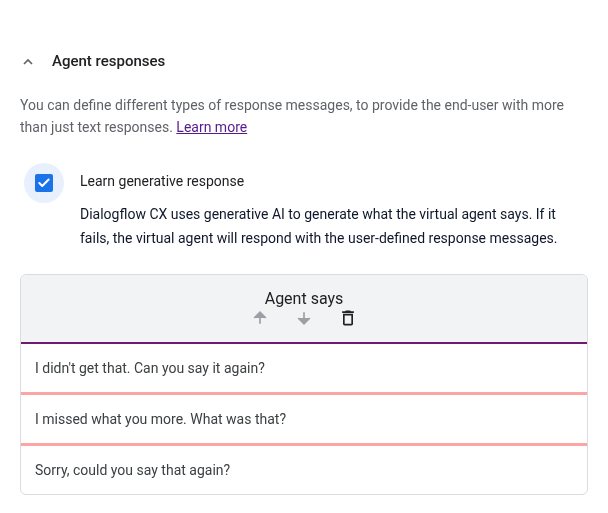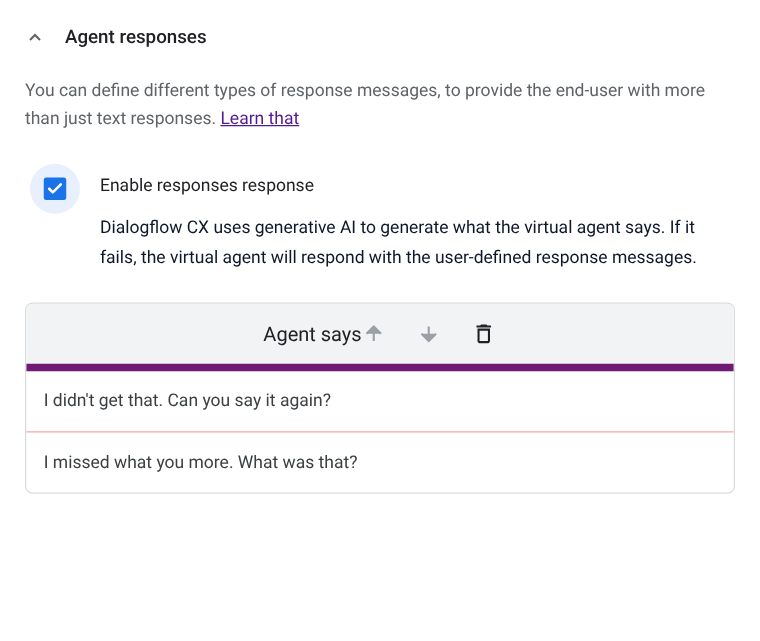"Agent responses" .section-header { margin-top: none -> 32px }
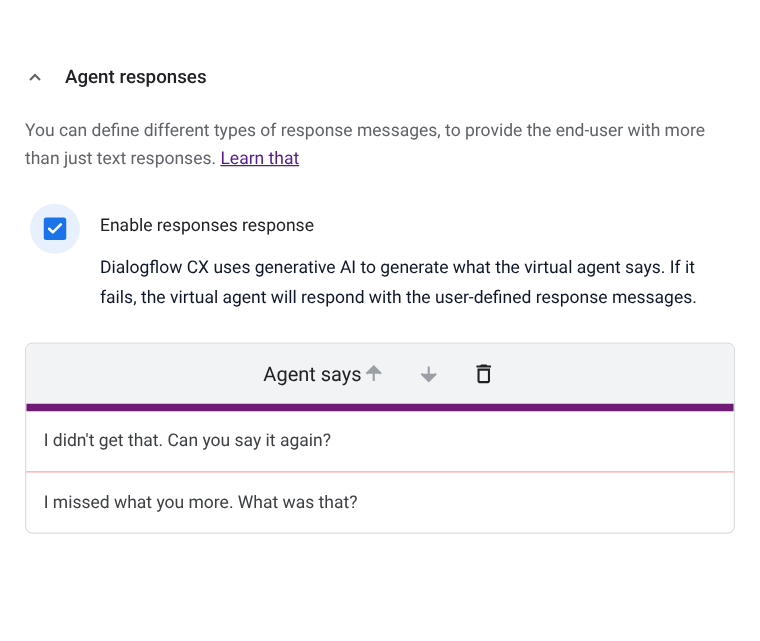"Learn that" a.learn-more { text: that -> more }
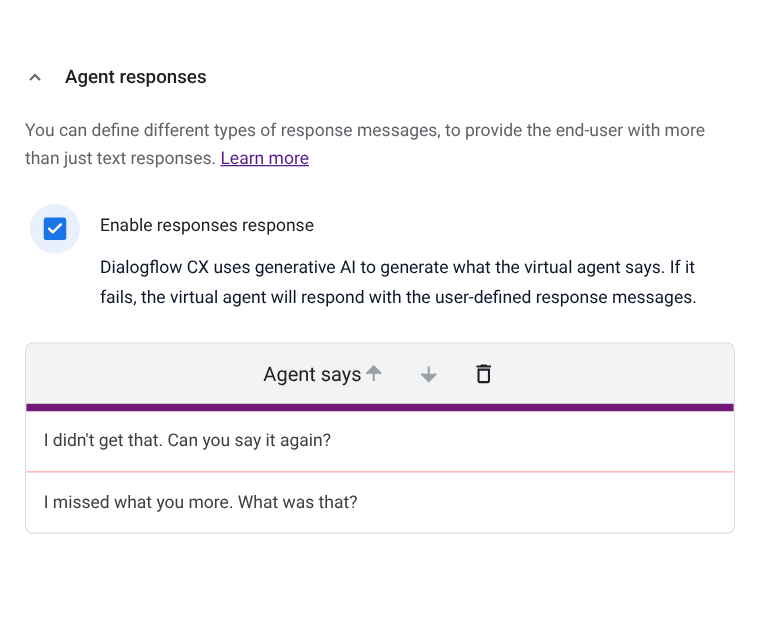"Enable responses response" div.checkbox-label { text: Enable responses -> Learn generative }
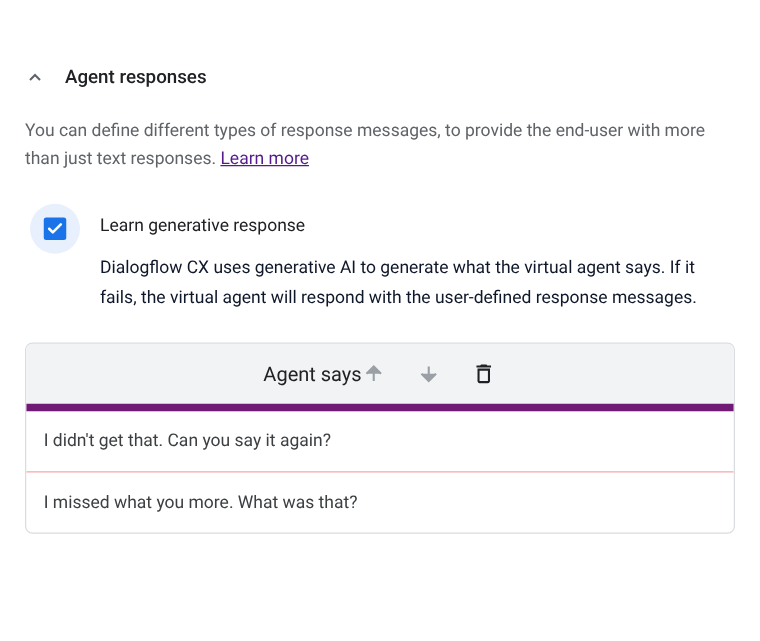"Agent says" .agent-says-header { border-bottom: 6px solid #701a75 -> 2px solid #701a75; flex-direction: none -> column }
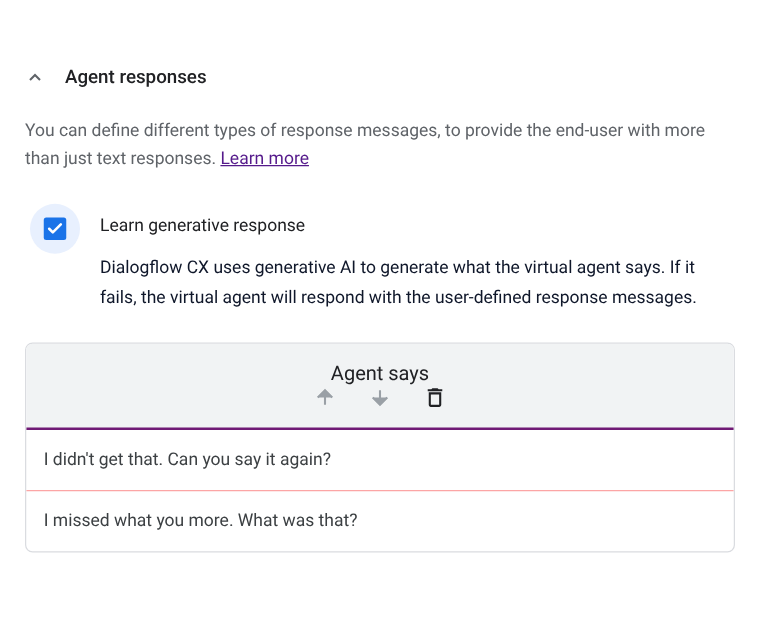"I didn't get that. Can" .response-item { border-bottom: 1px solid #fca5a5 -> 3px solid #fca5a5 }
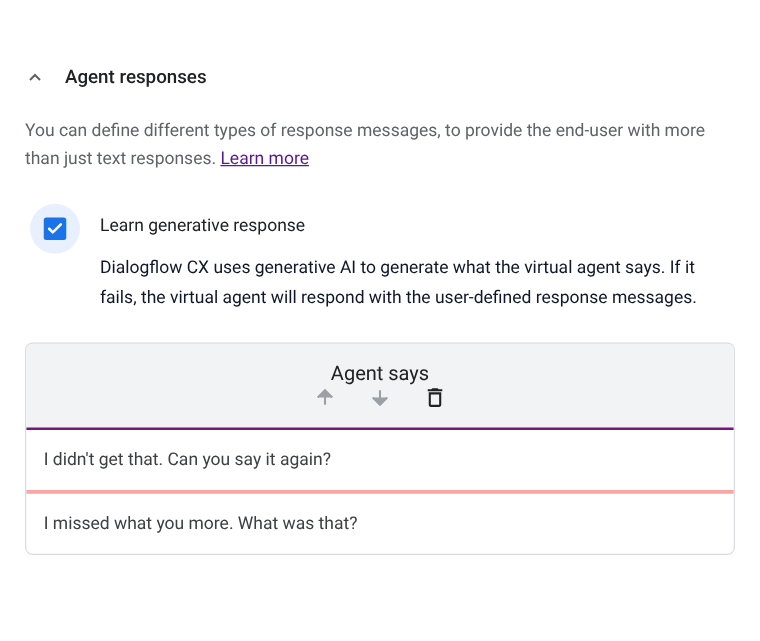"Sorry, could you say that" div.response-item { html: none -> <div>Sorry, could you say that again?</div> }
